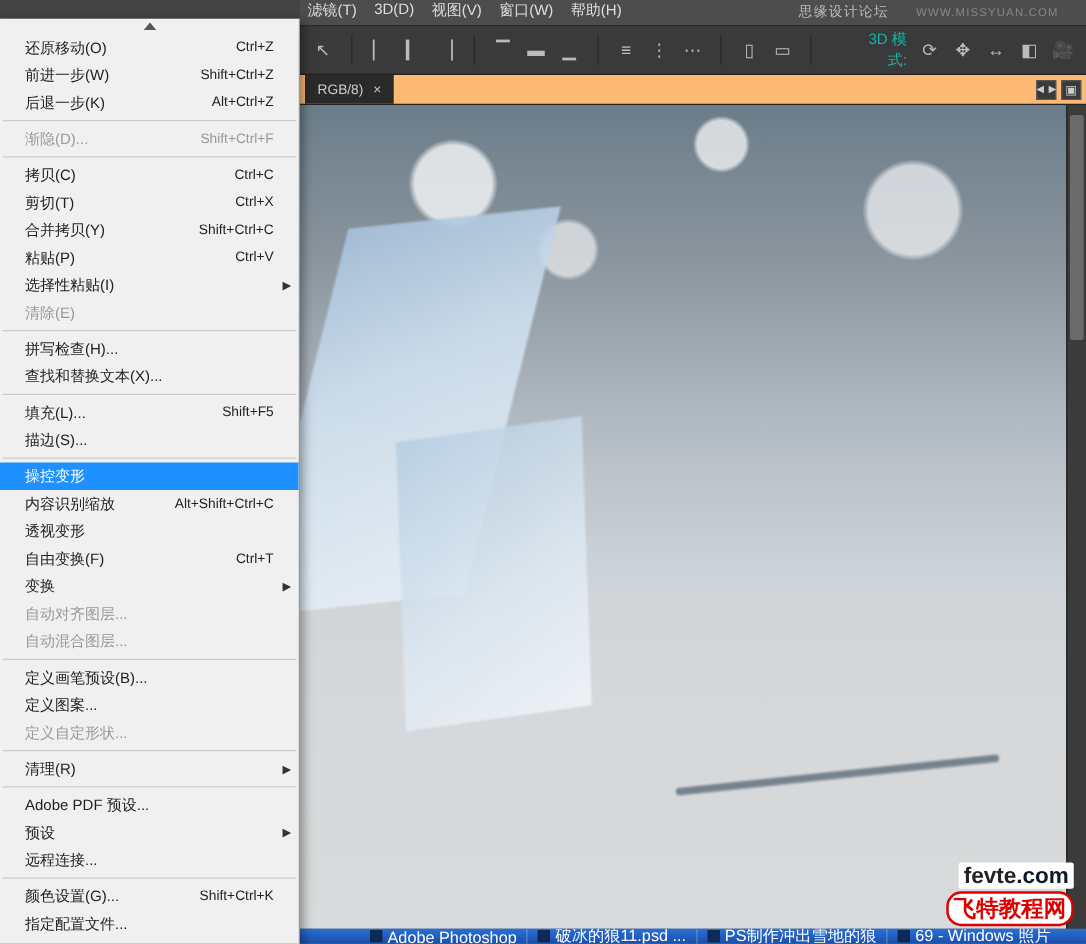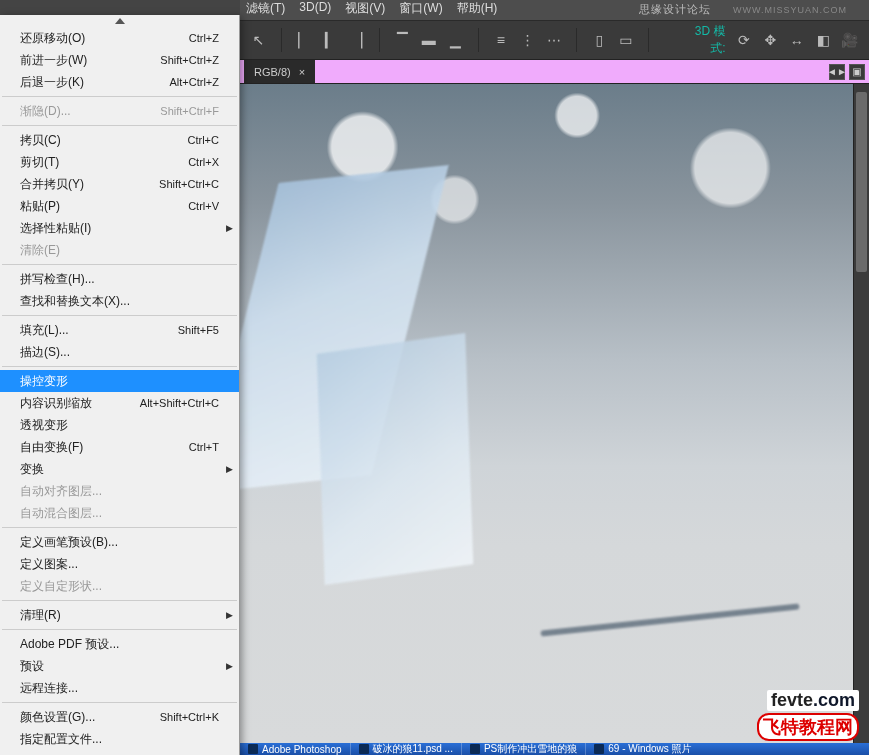"RGB/8)" .tabbar { background: #f0abfc -> #fdba74 }
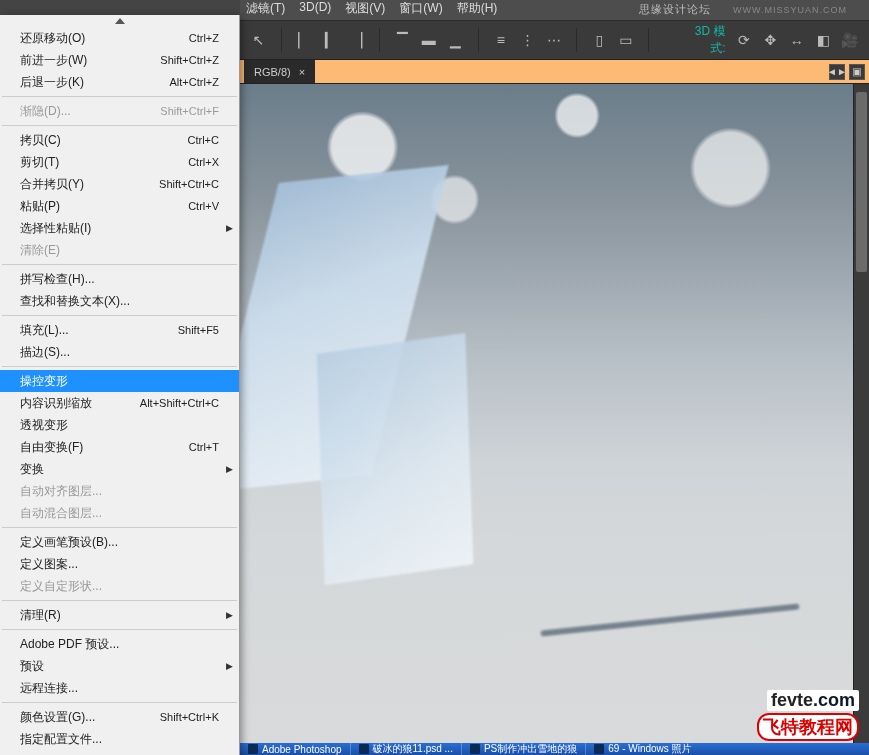"Adobe Photoshop" .taskbar { font-size: 10px -> 13px; padding-left: none -> 48px }
